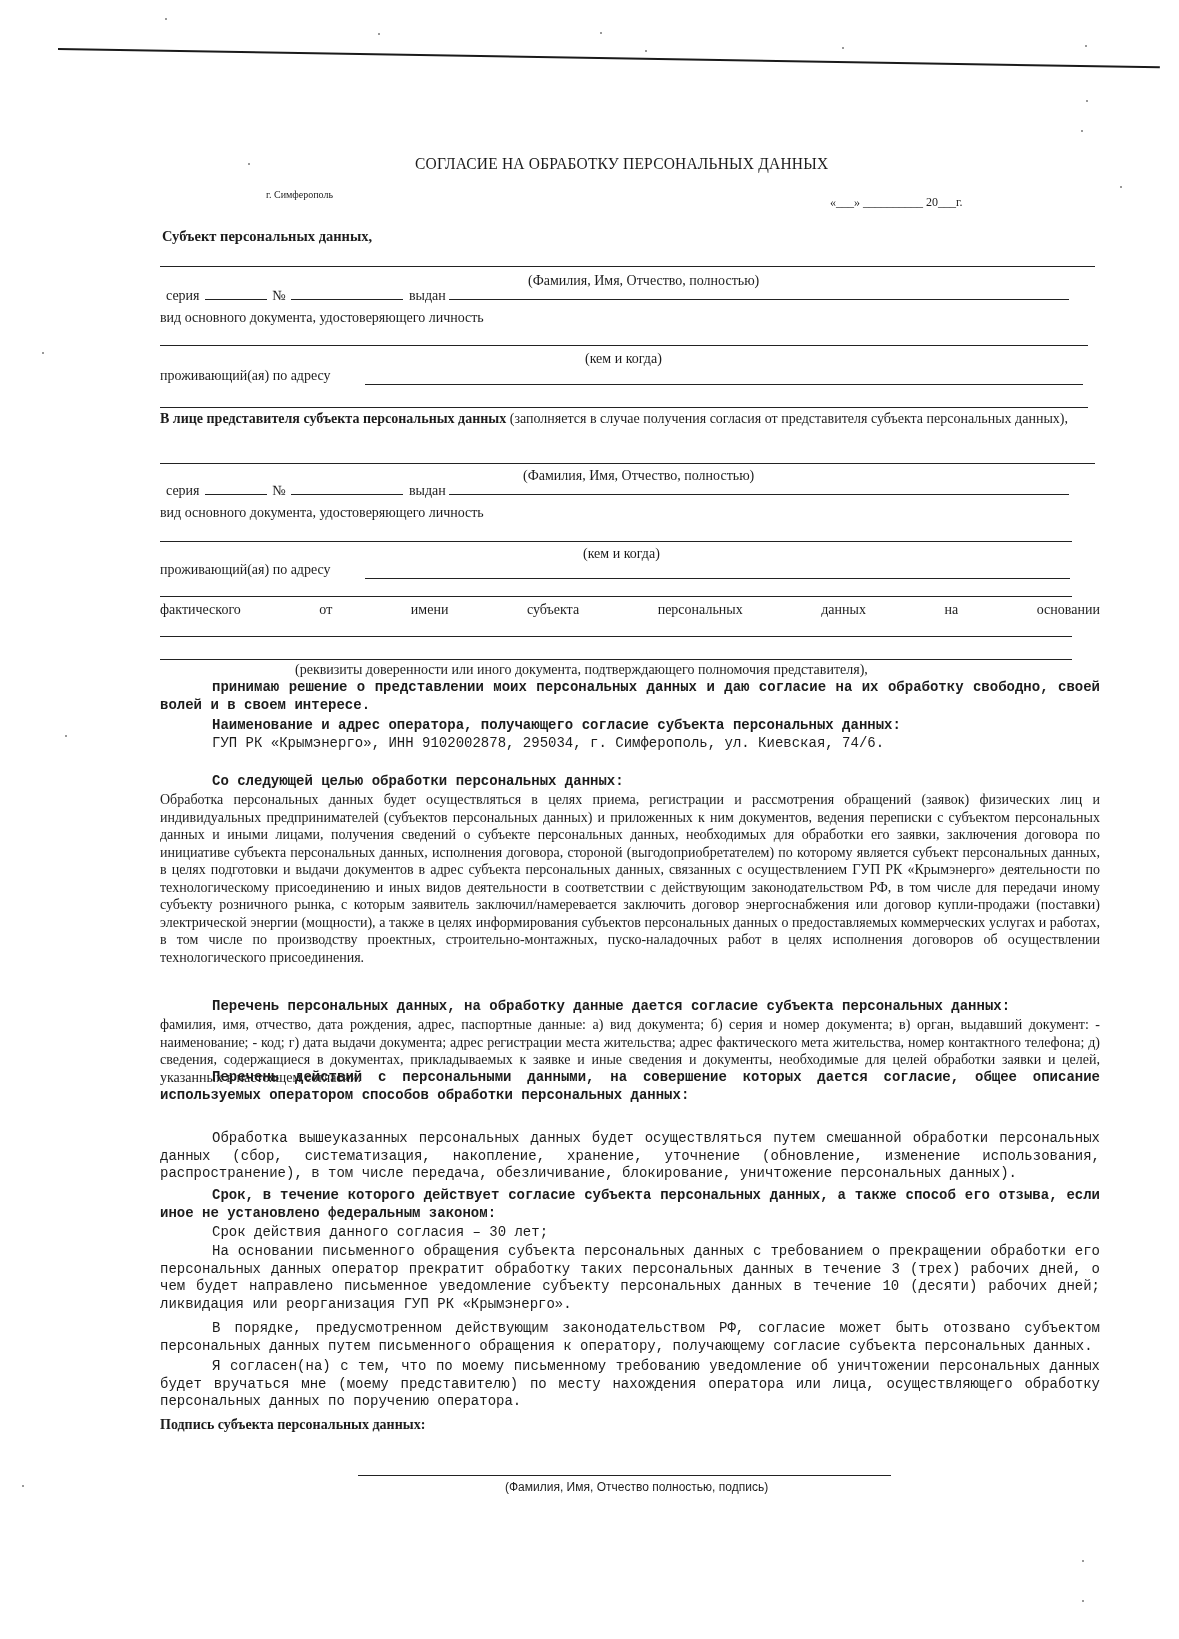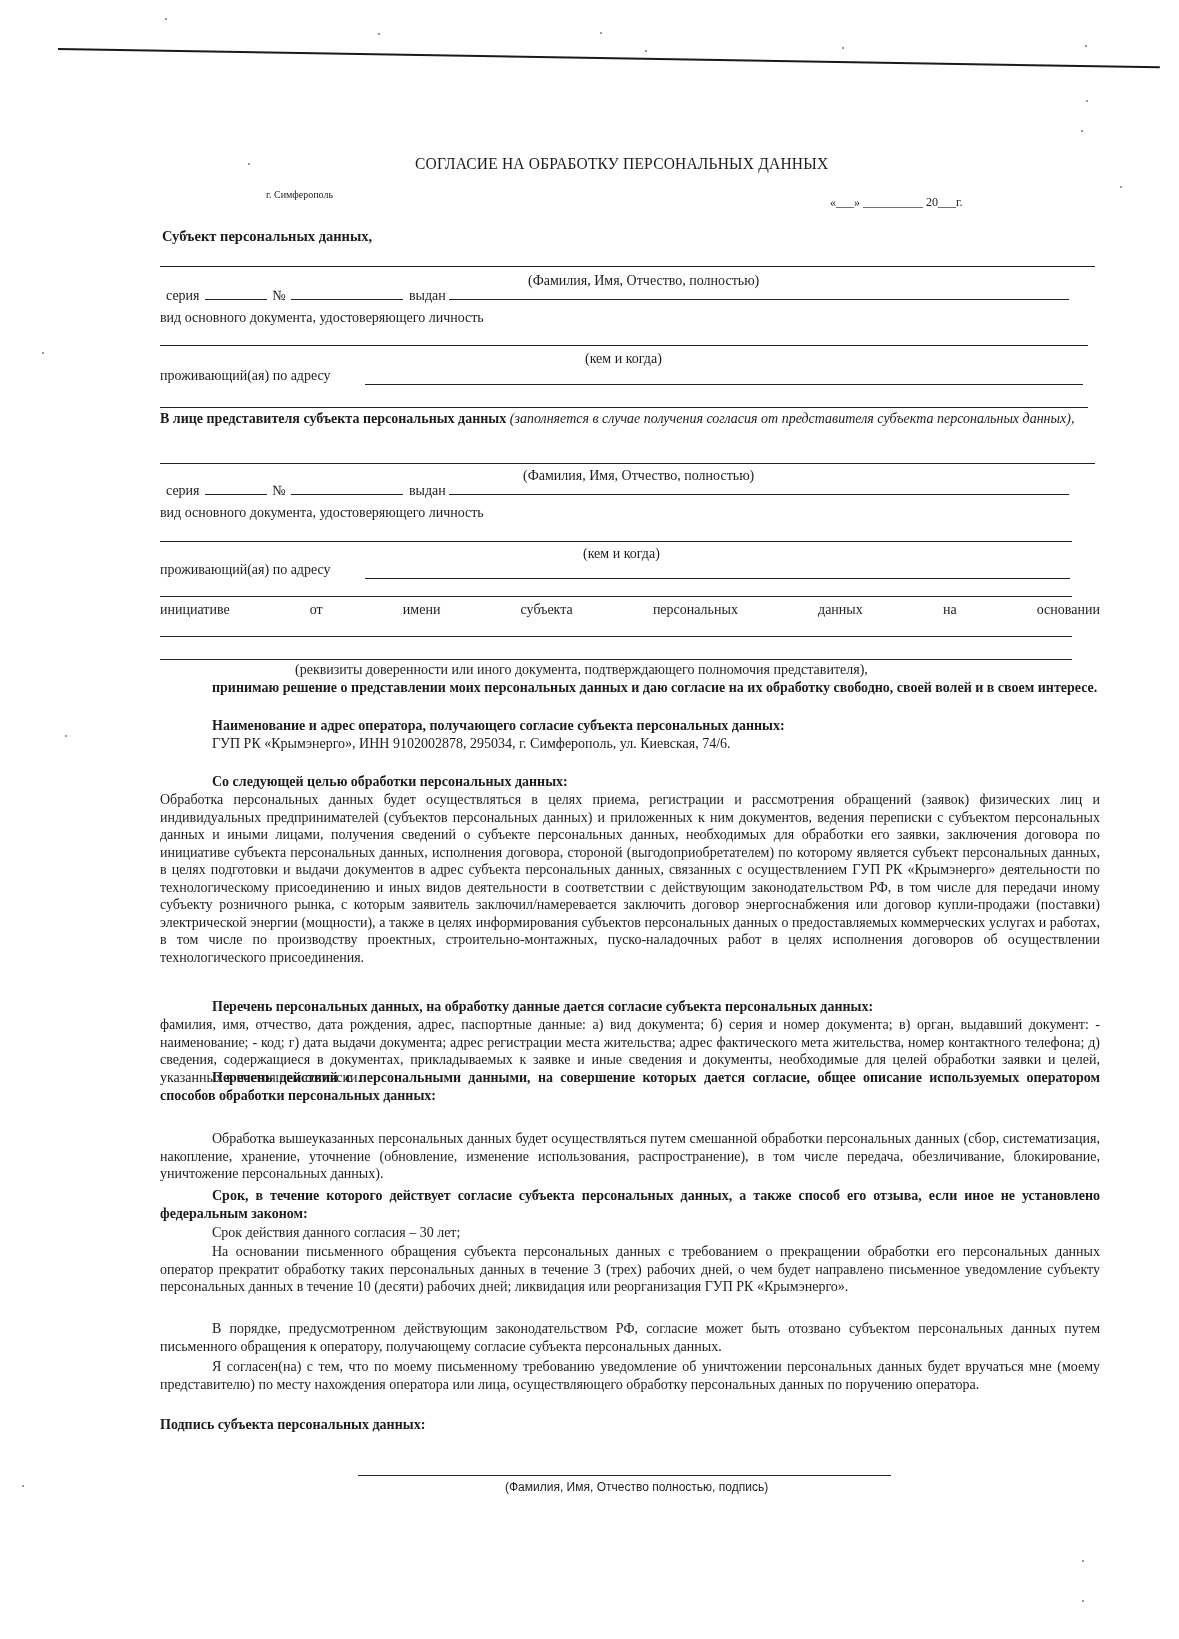"(заполняется в случае получения согласия" .italic { font-style: italic -> none }
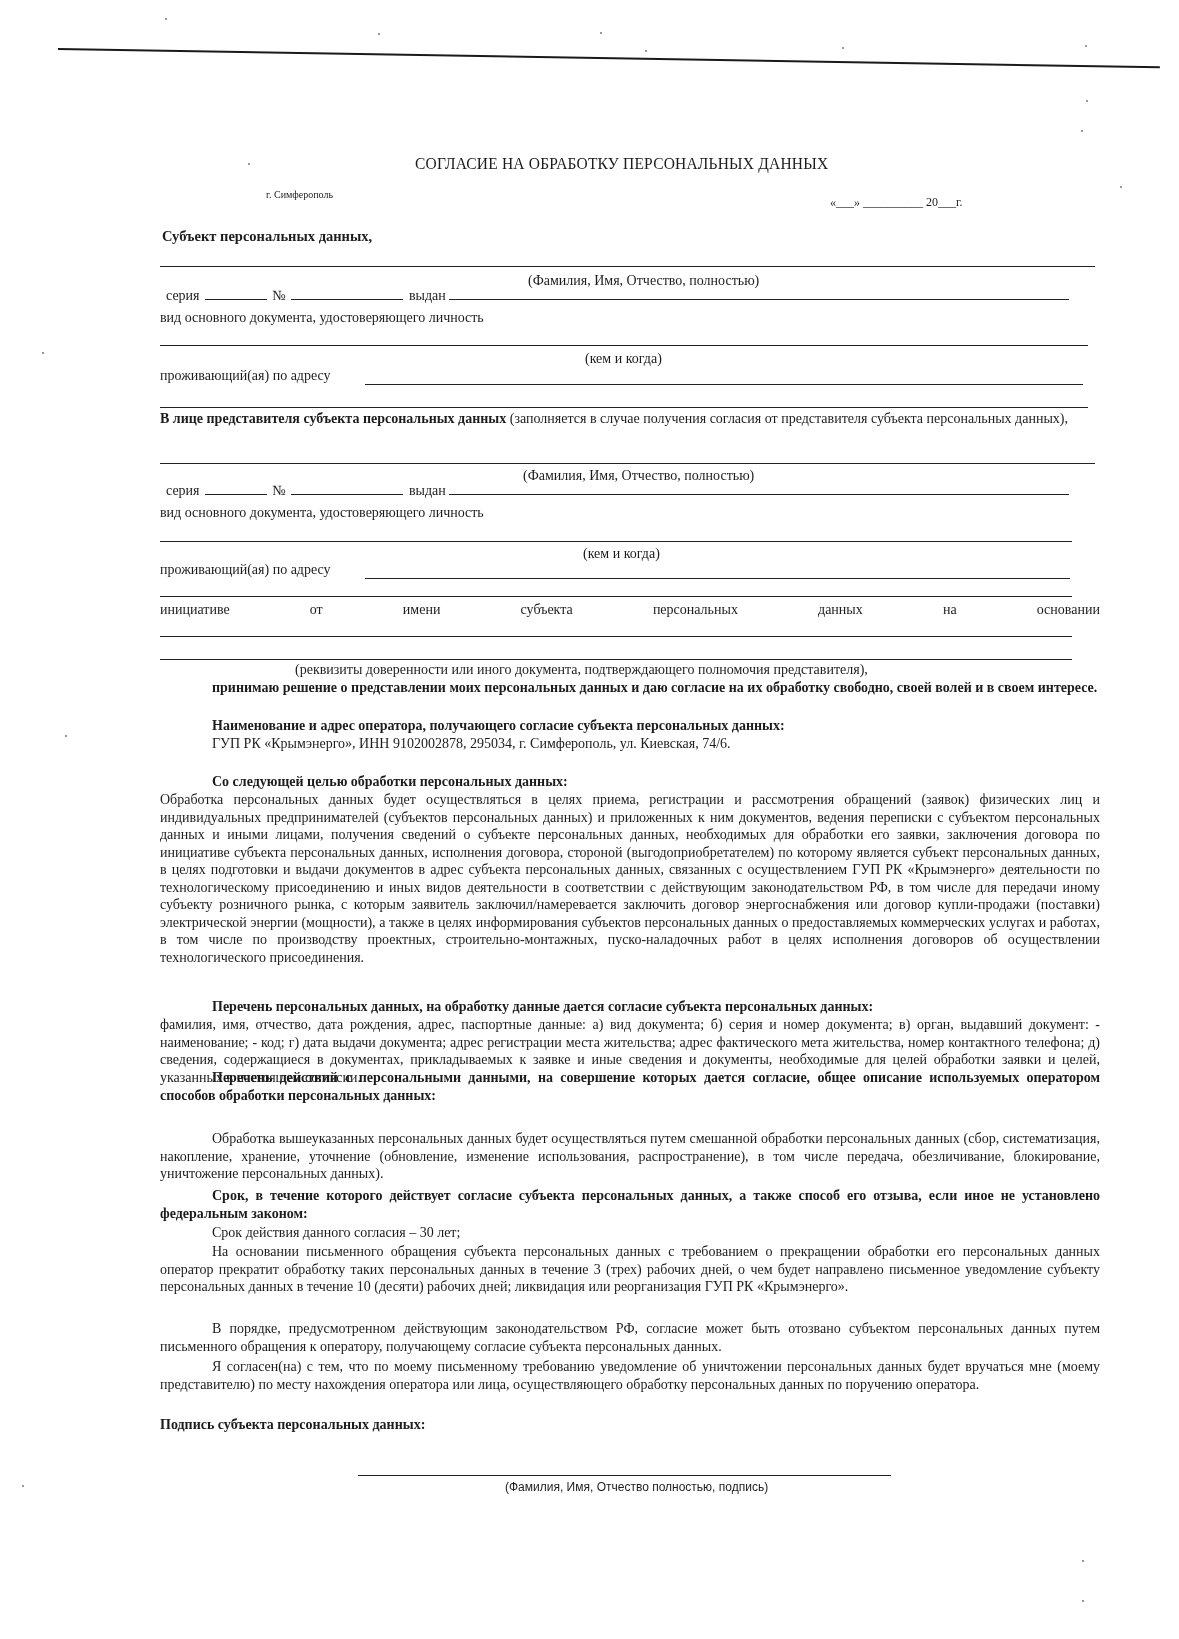"инициативе" span { text: инициативе -> фактического }
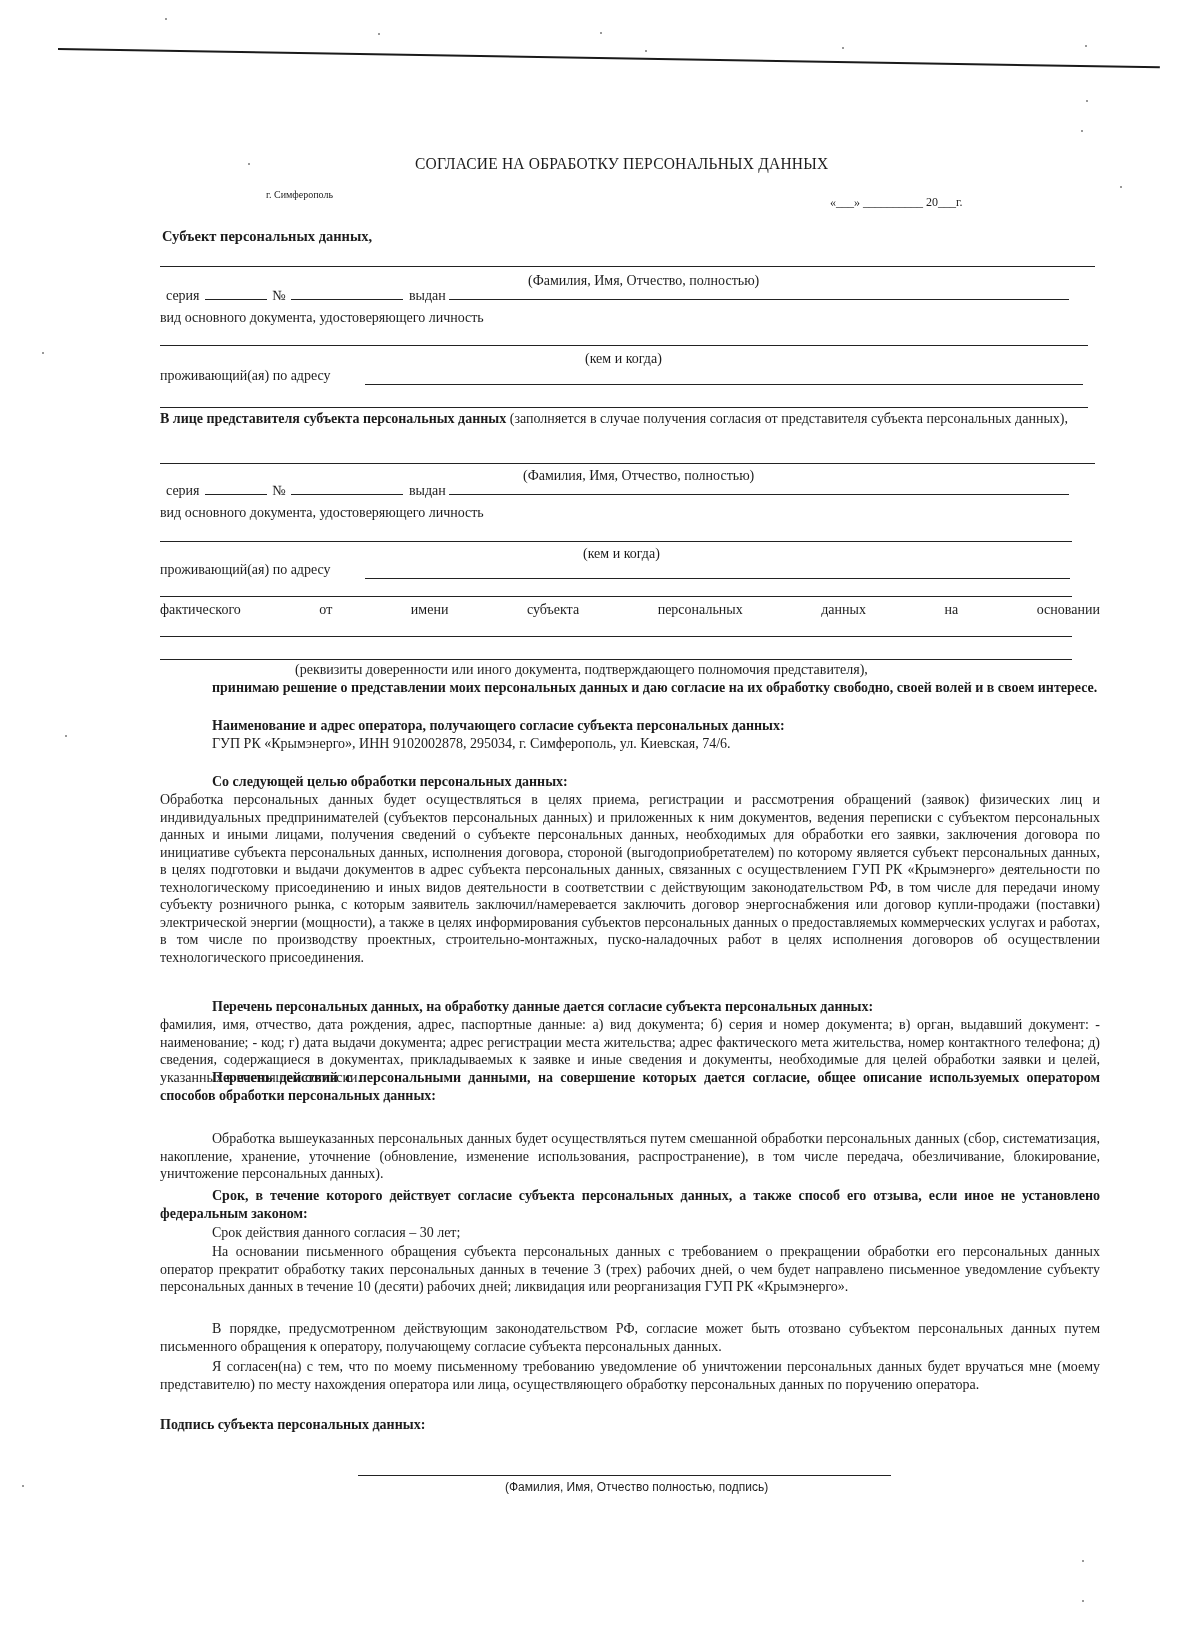"принимаю решение о представлении моих" .indent { font-family: none -> Liberation Mono, monospace }
